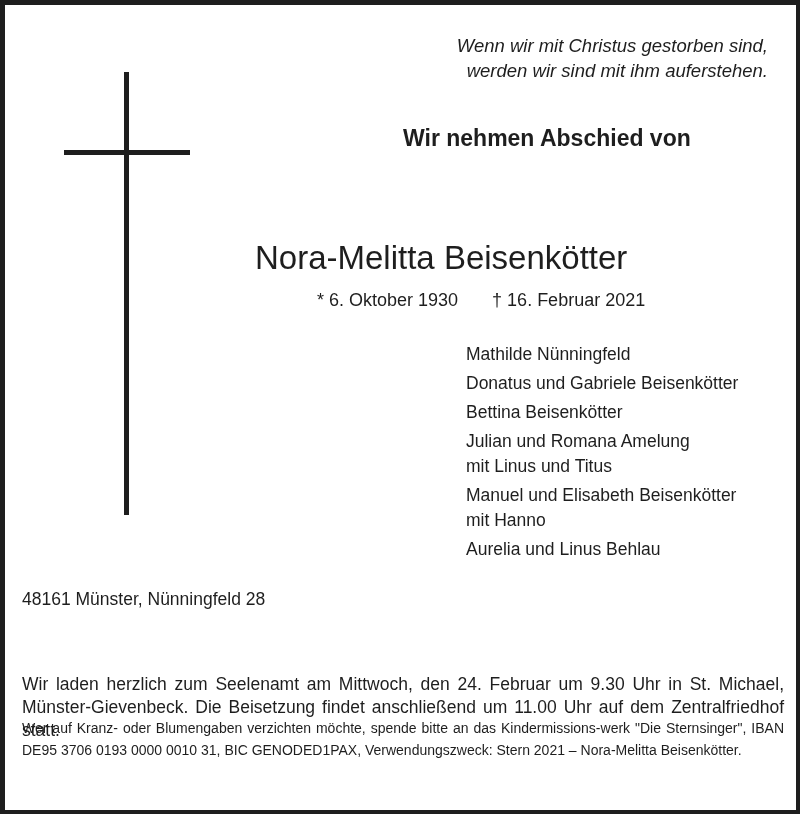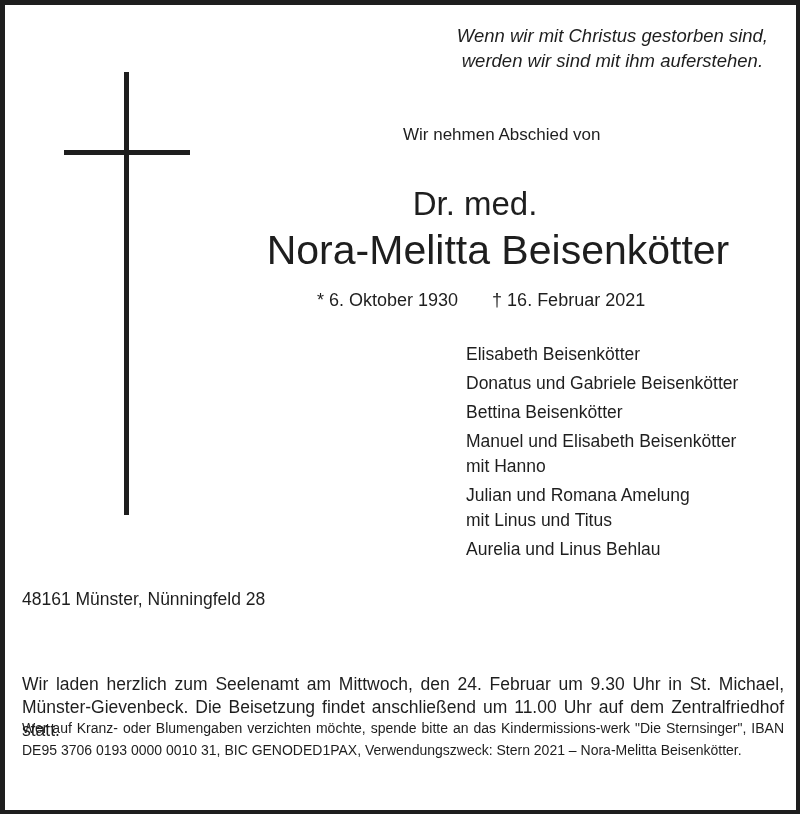"Wenn wir mit Christus gestorben" .motto { text-align: center -> right; top: 18px -> 28px }
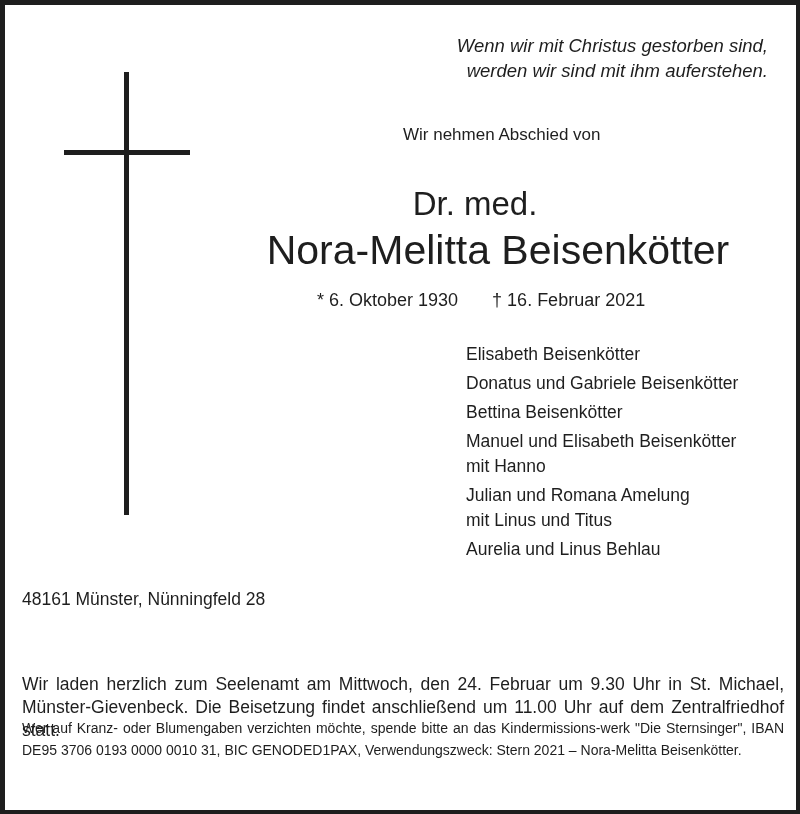"Wir nehmen Abschied von" .intro { font-size: 17px -> 23px; font-weight: none -> bold }
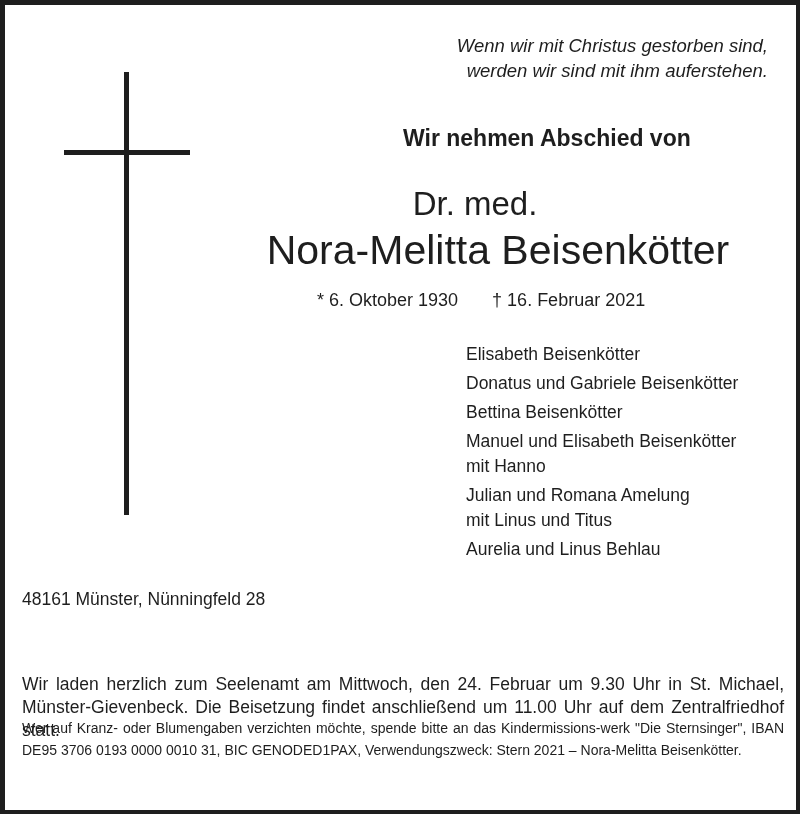"Dr. med." div.abs { html: <div>Dr. med.</div> -> none }
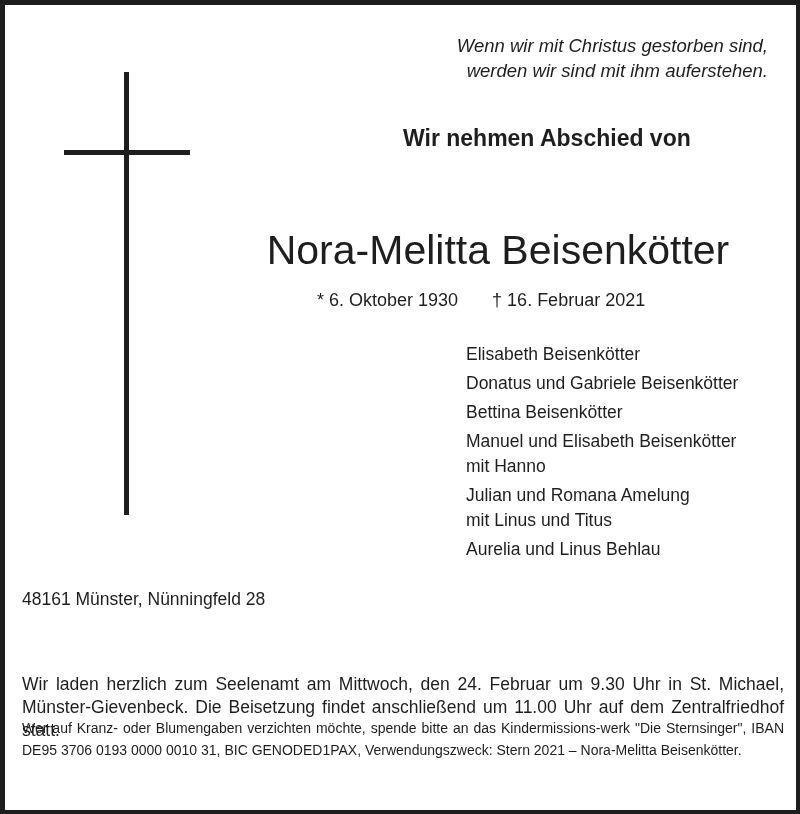"Nora-Melitta Beisenkötter" .title2 { font-size: 41px -> 33px; text-align: center -> none; top: 226px -> 234px }
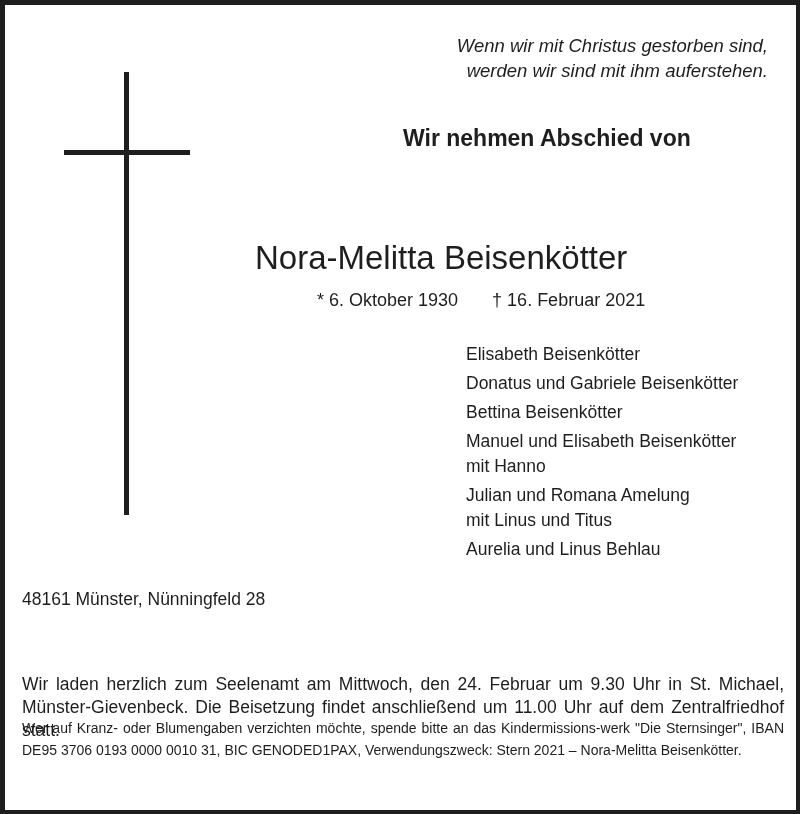"Elisabeth Beisenkötter" div { text: Elisabeth Beisenkötter -> Mathilde Nünningfeld }
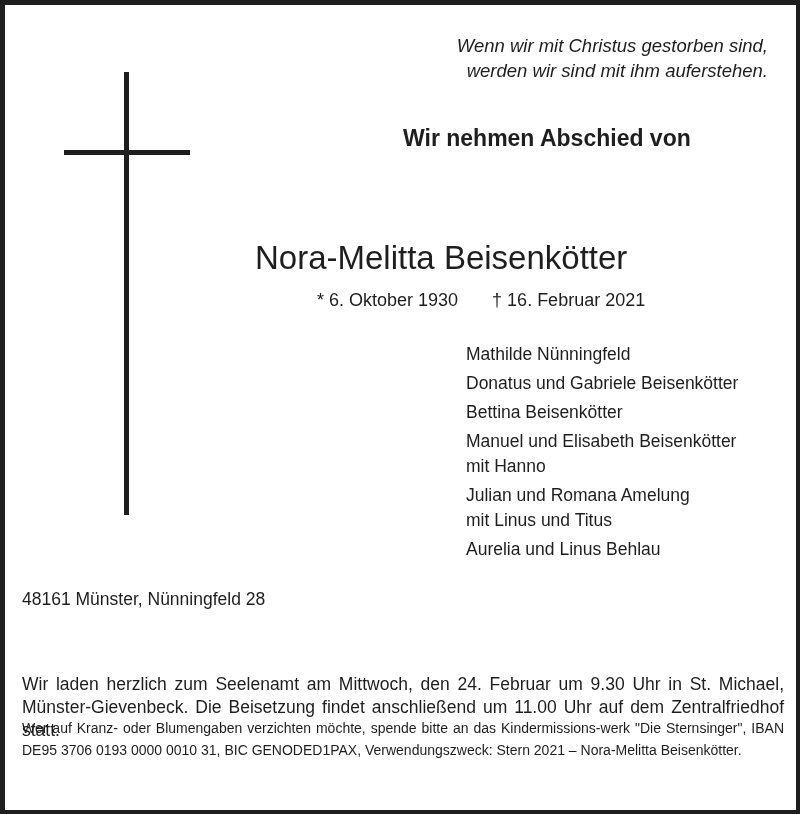"Manuel und Elisabeth Beisenkötter" div.m { order: before "Julian und Romana Amelung" -> after "Julian und Romana Amelung" }
